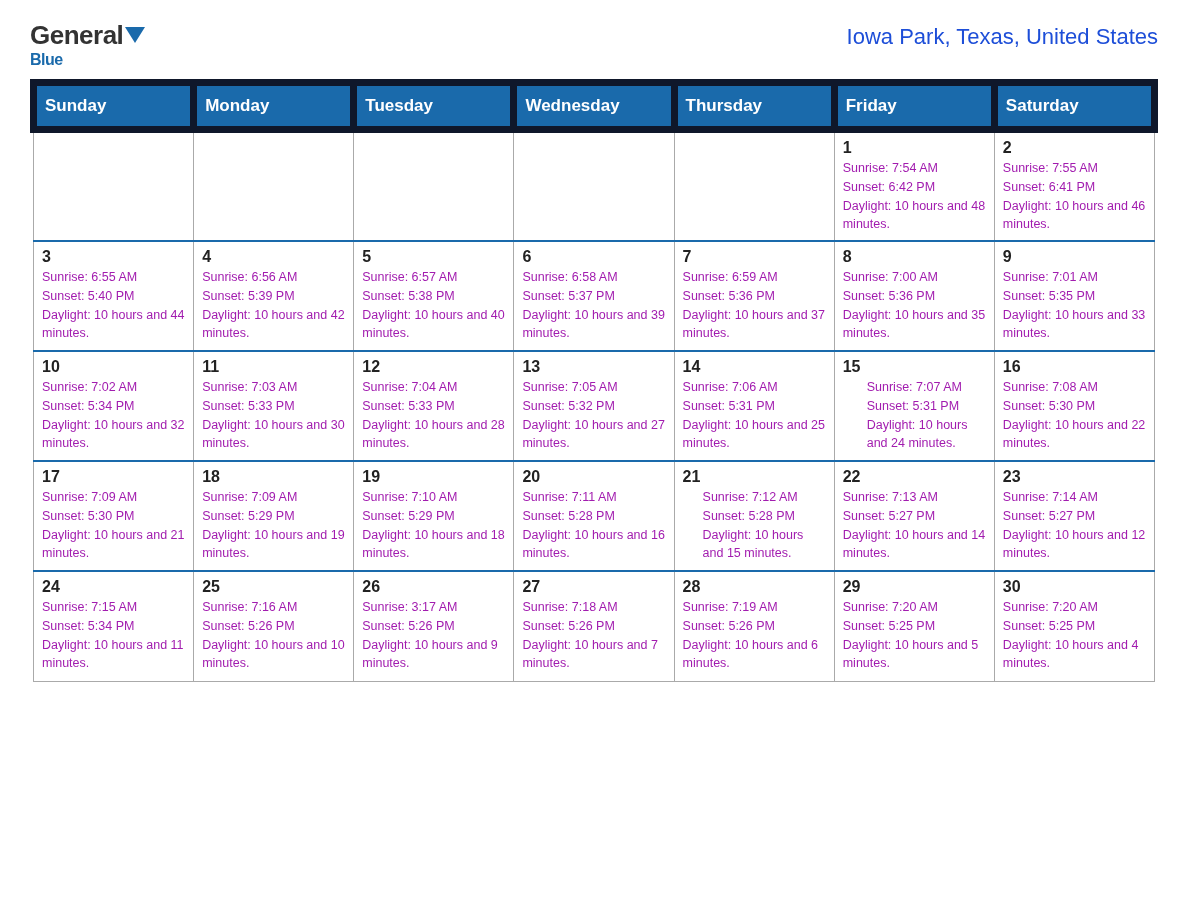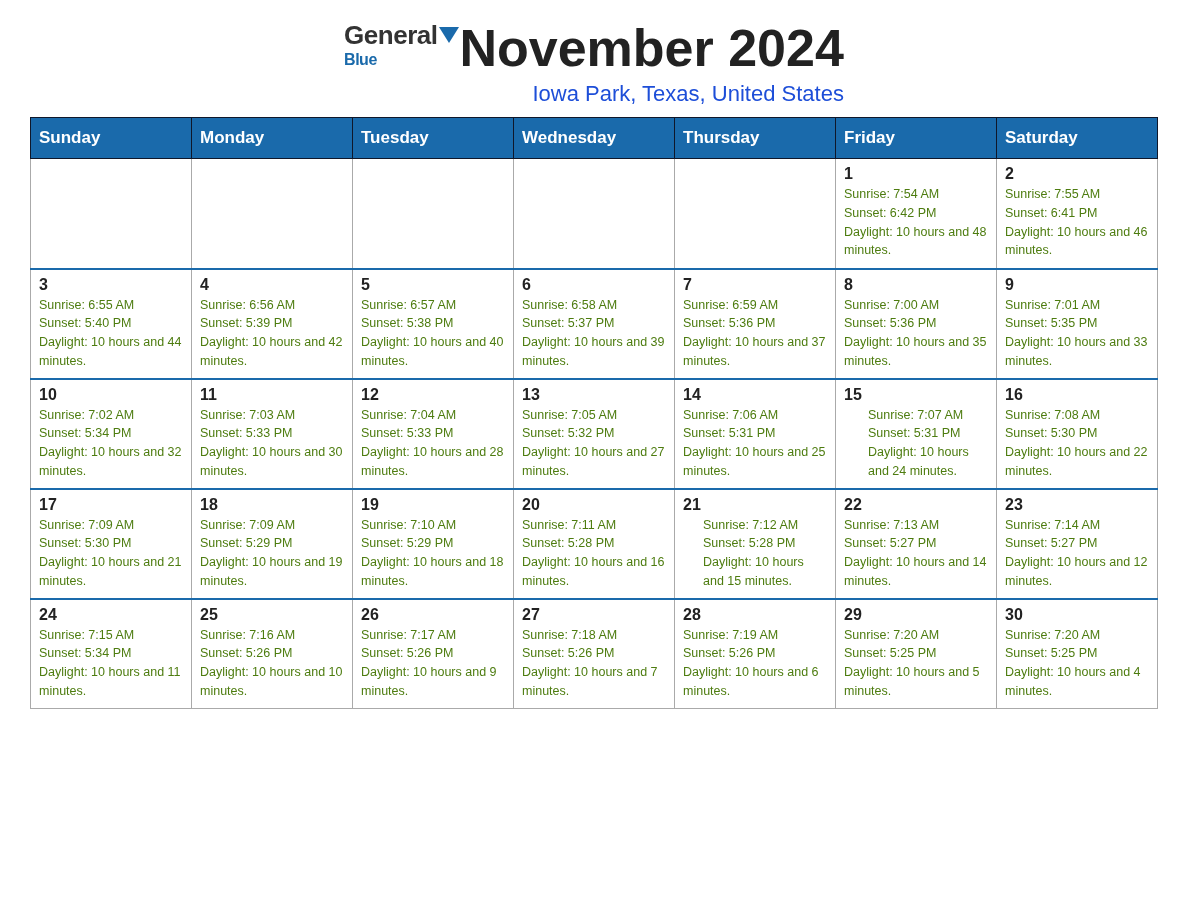"General" .header { justify-content: center -> space-between }
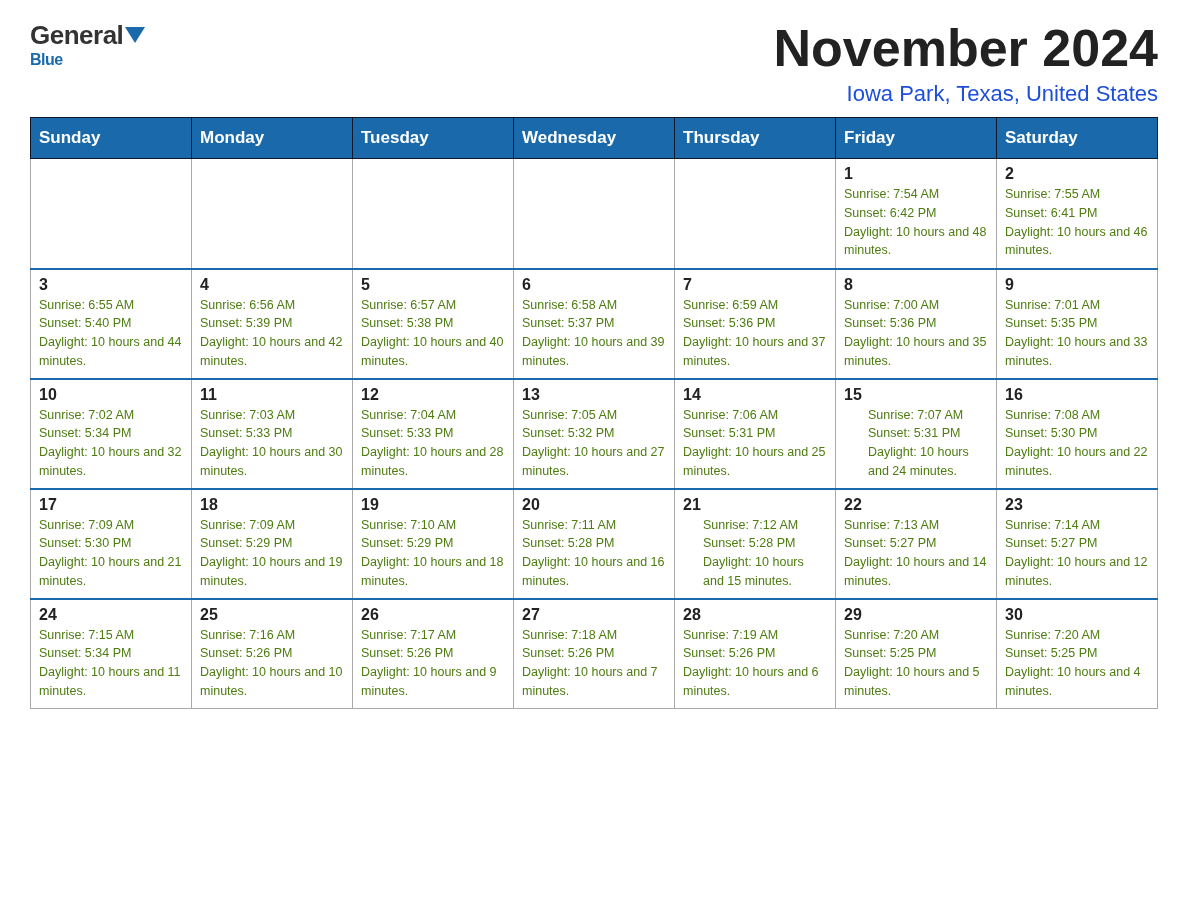"November 2024" div.month-title { html: <div>November 2024</div> -> none }
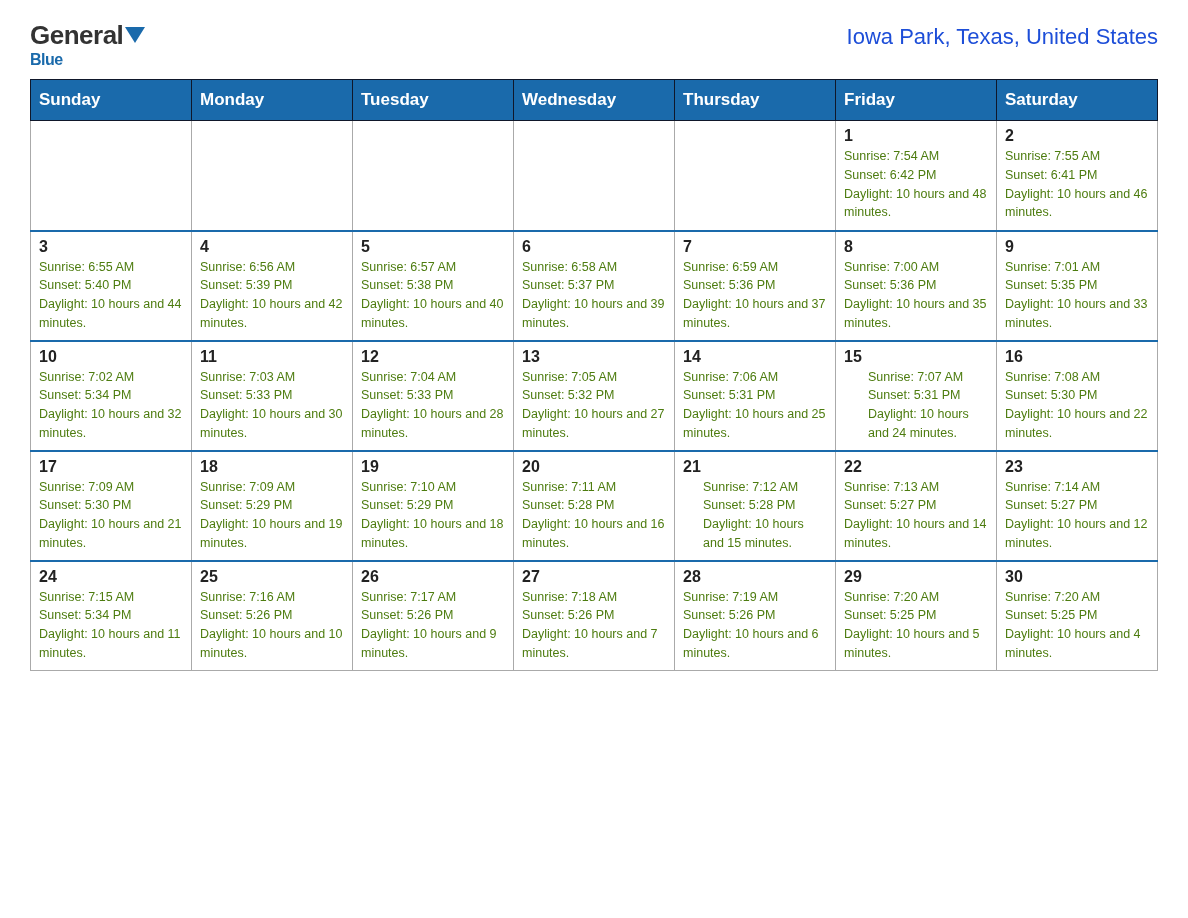"Sunday" .calendar th { border: 1px solid #0f172a -> 7px solid #0f172a }
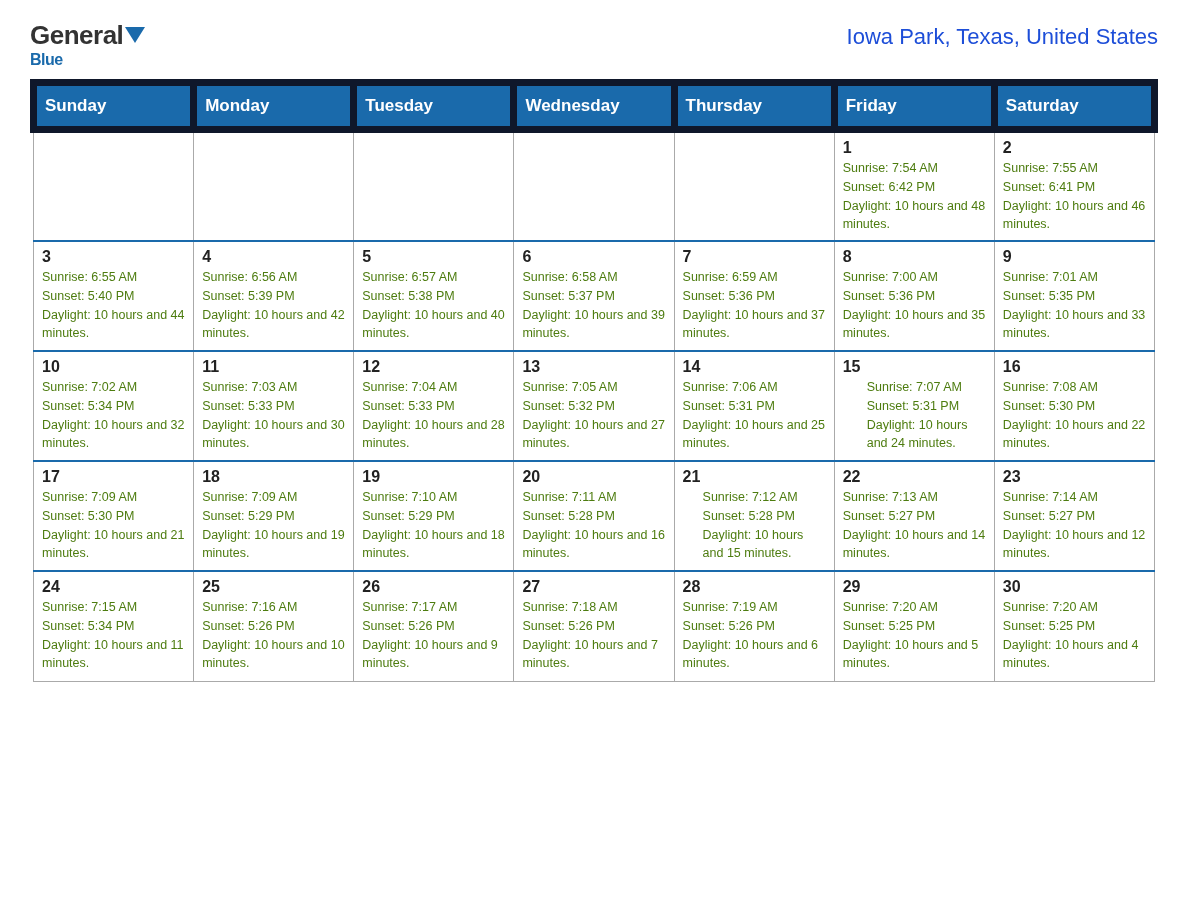"Sunrise: 7:54 AM" .day-info { color: #4d7c0f -> #a21caf }
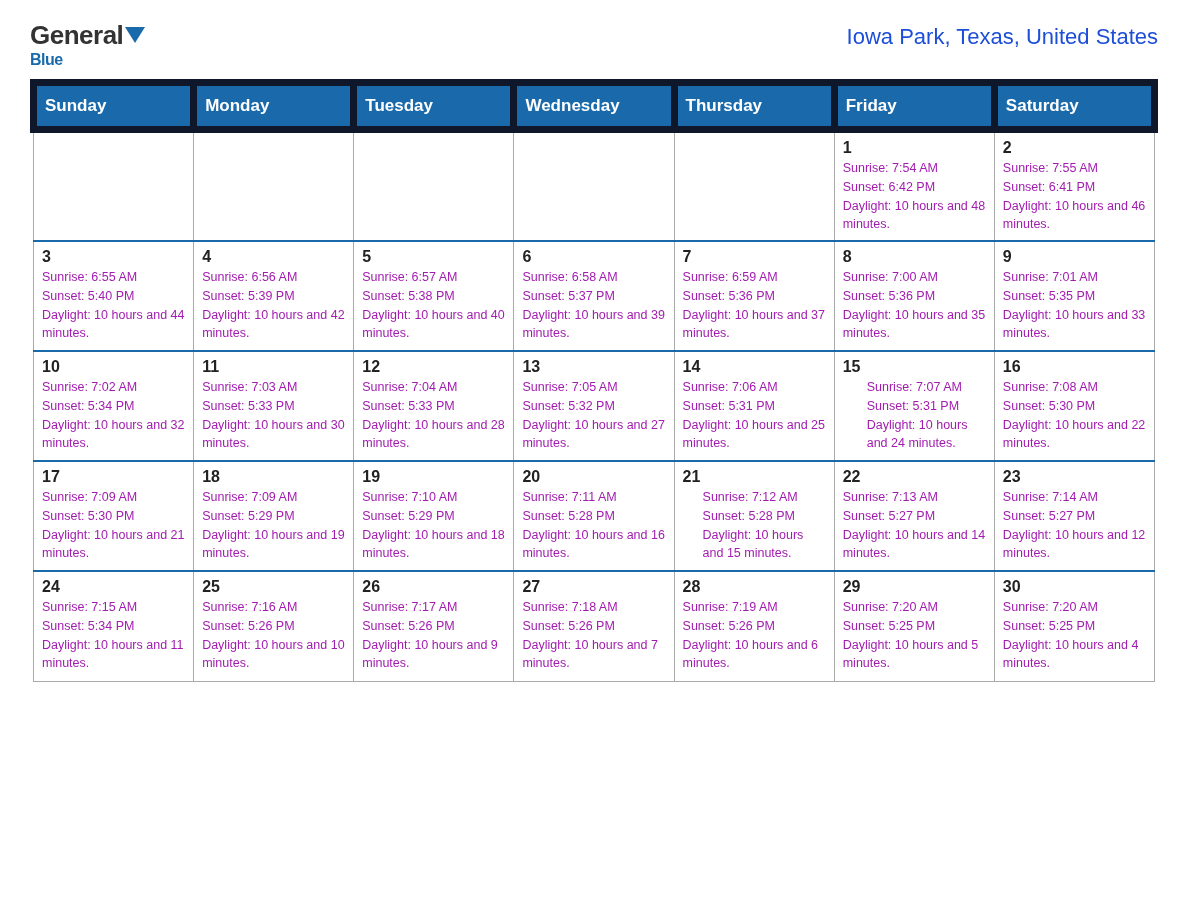"Sunrise: 7:17 AM" div.day-info { text: 7:17 -> 3:17 }
